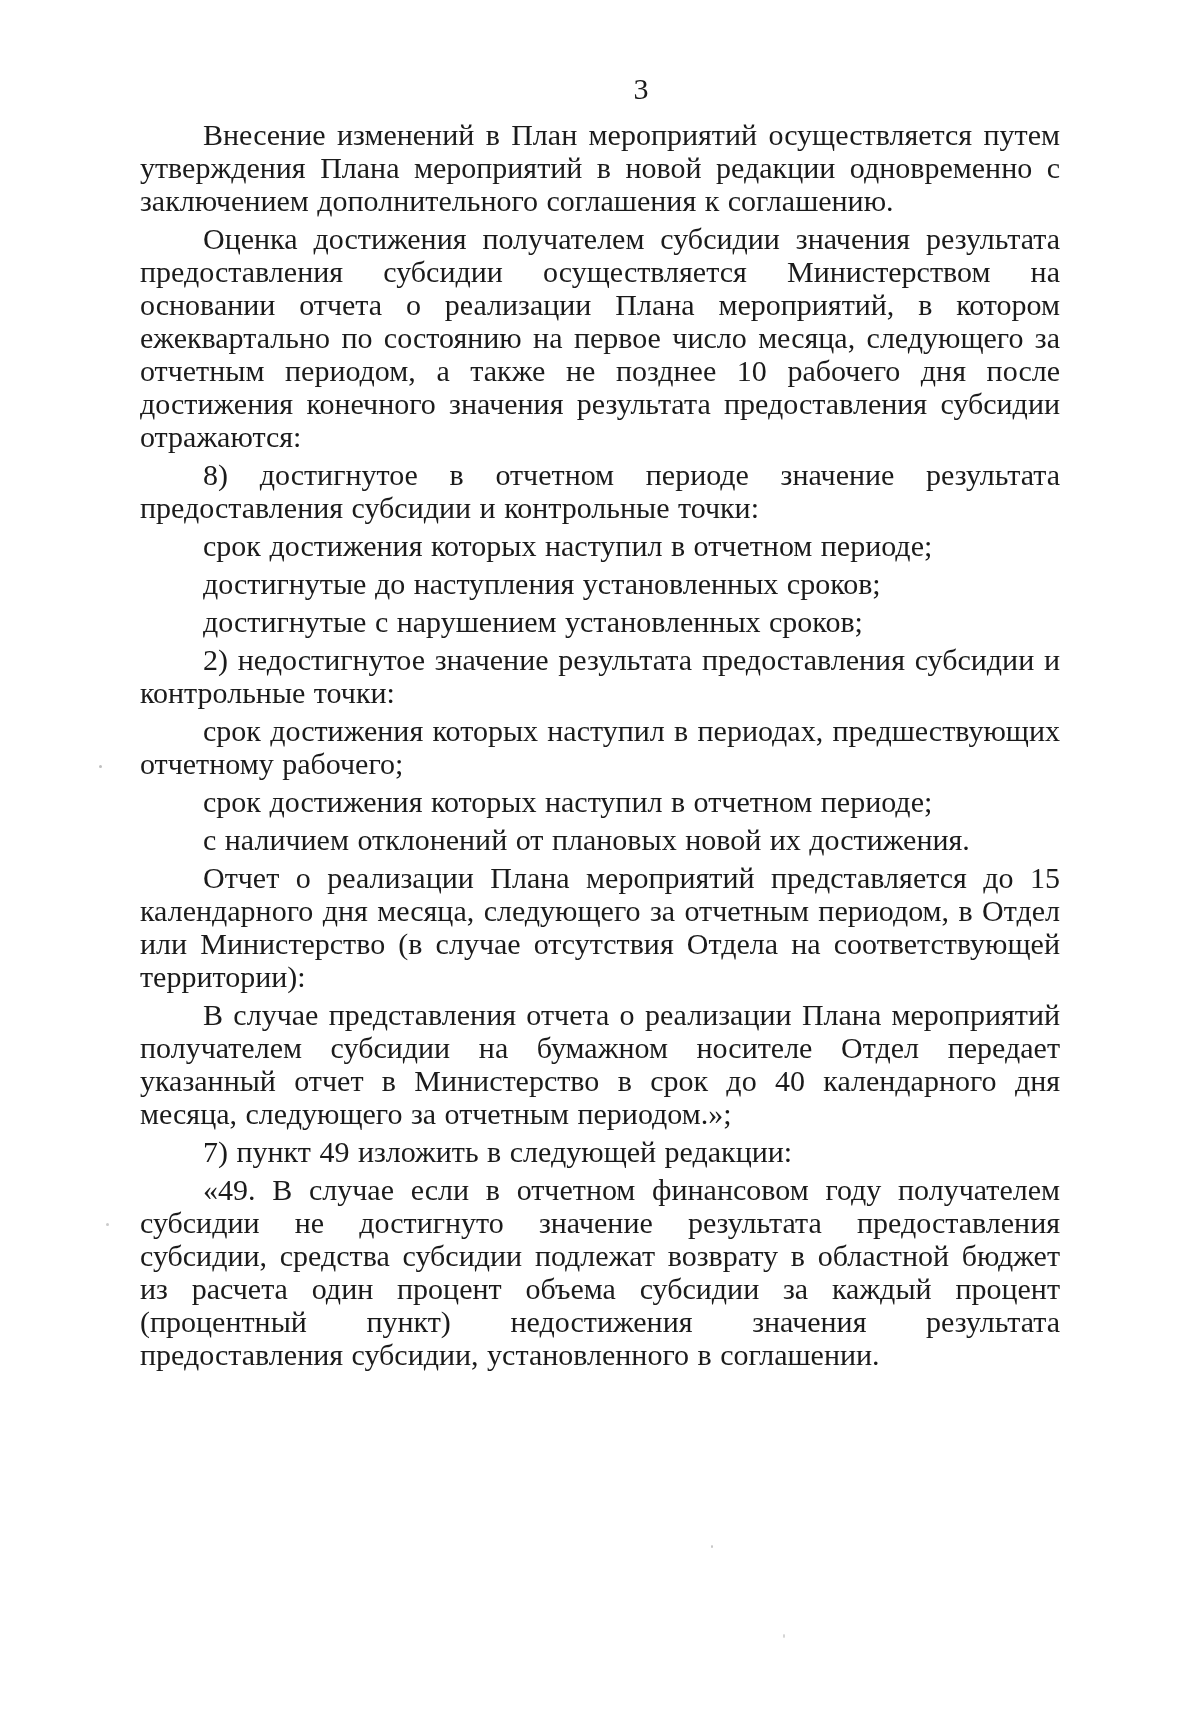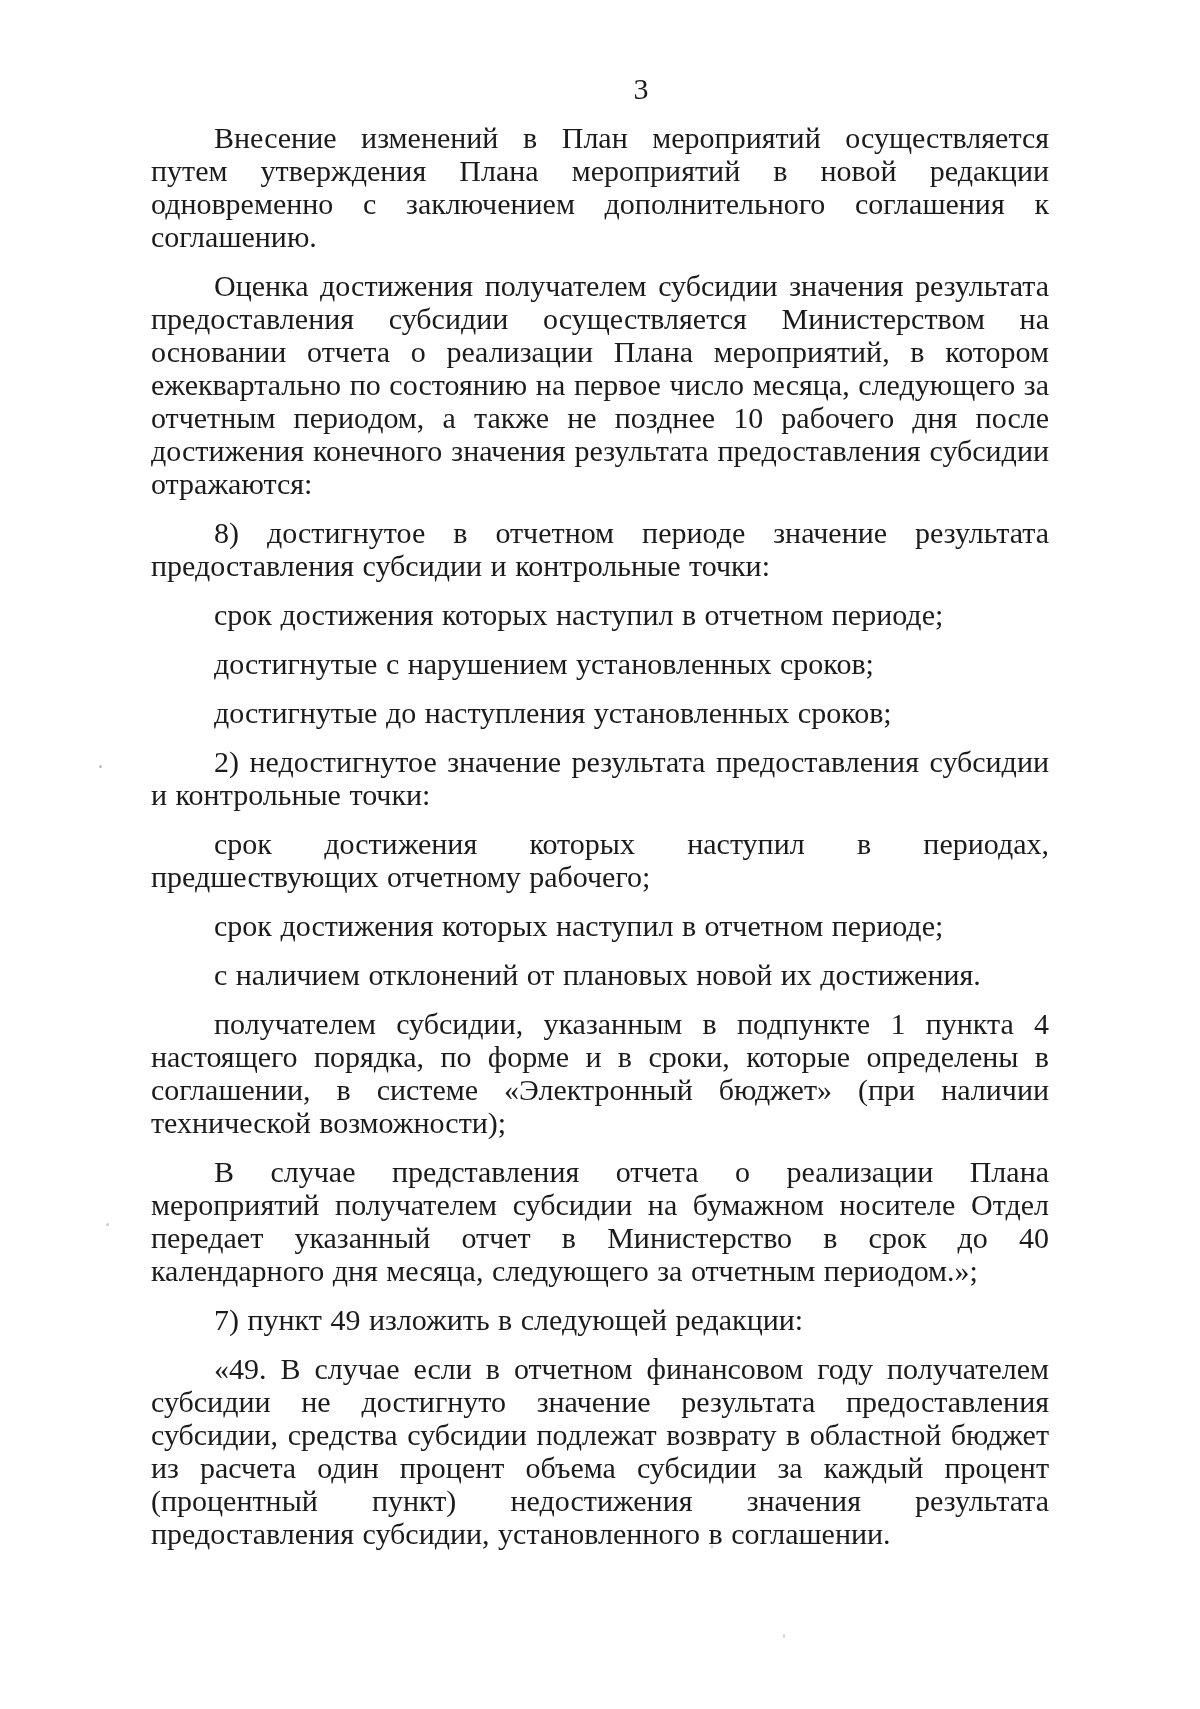"Внесение изменений в План мероприятий" .text-block p { margin: 16px -> 5px }
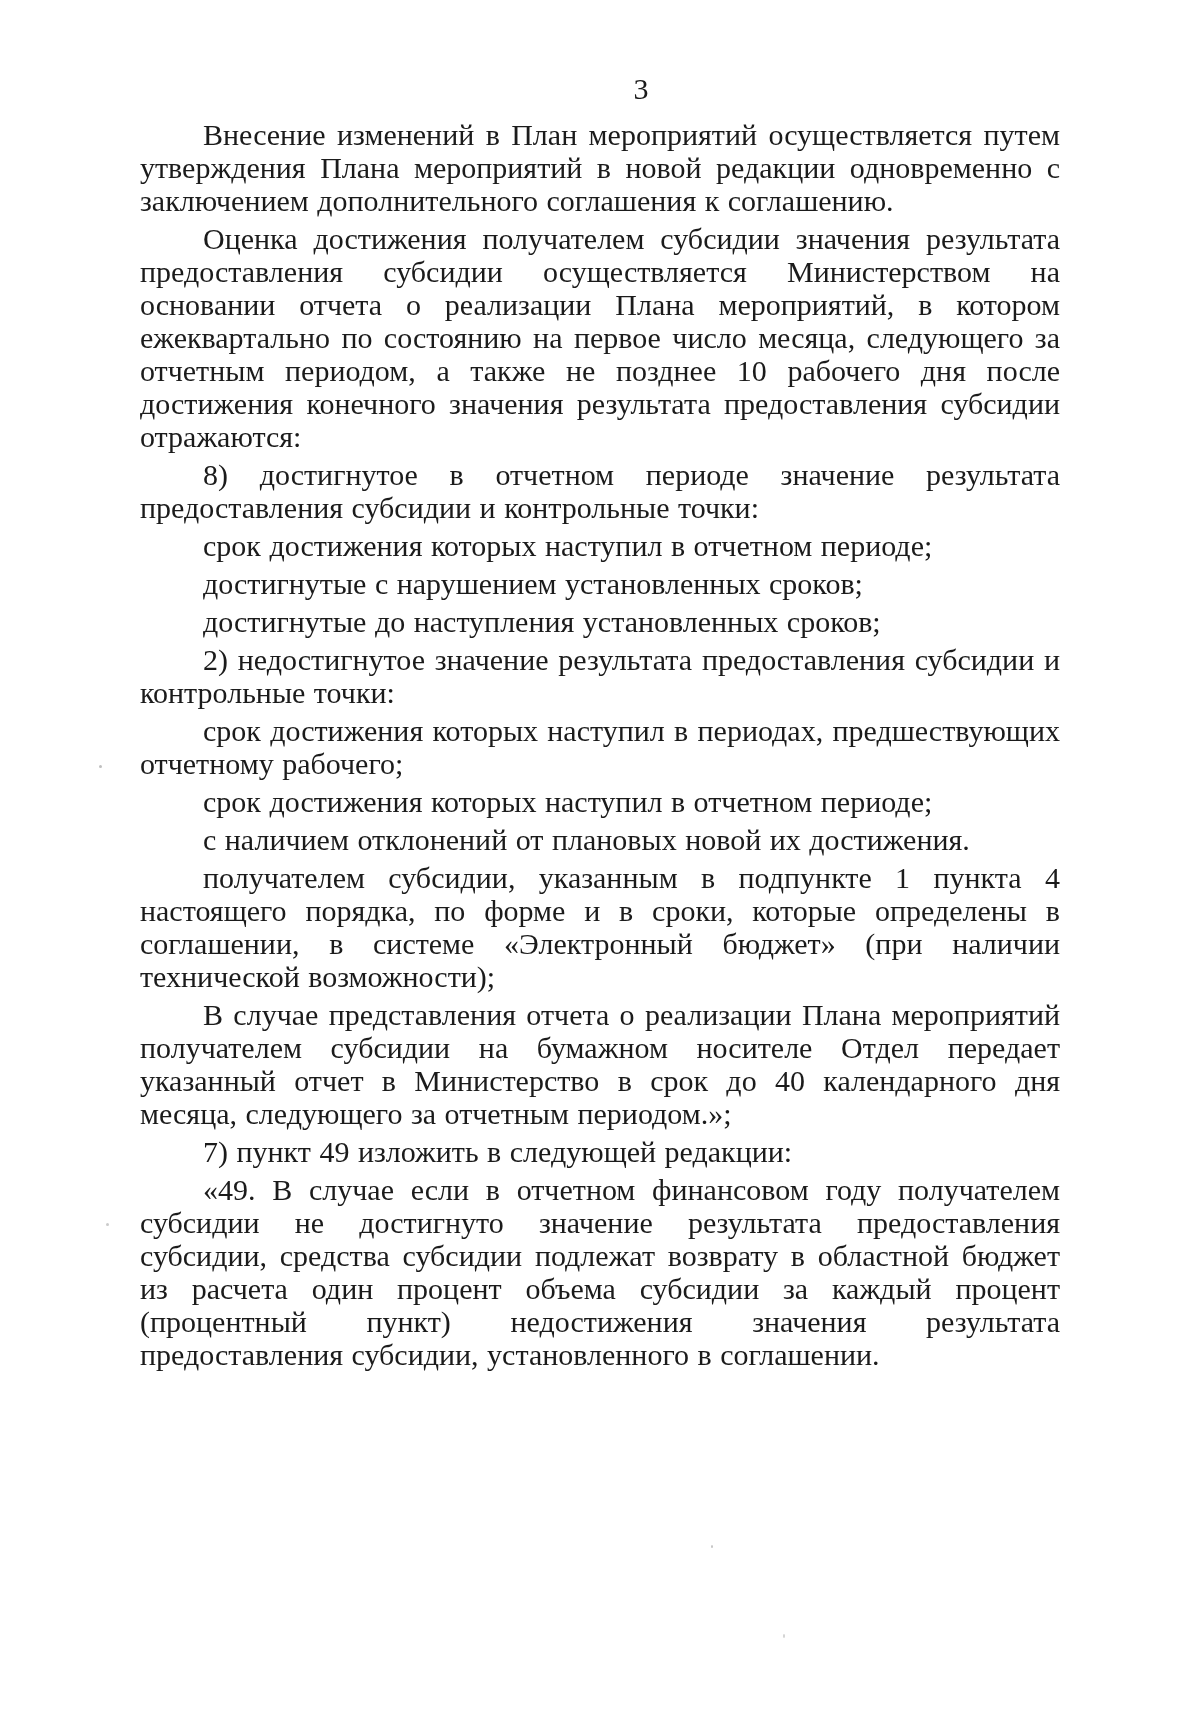"достигнутые с нарушением установленных" p { order: before "достигнутые до наступления установленных" -> after "достигнутые до наступления установленных" }
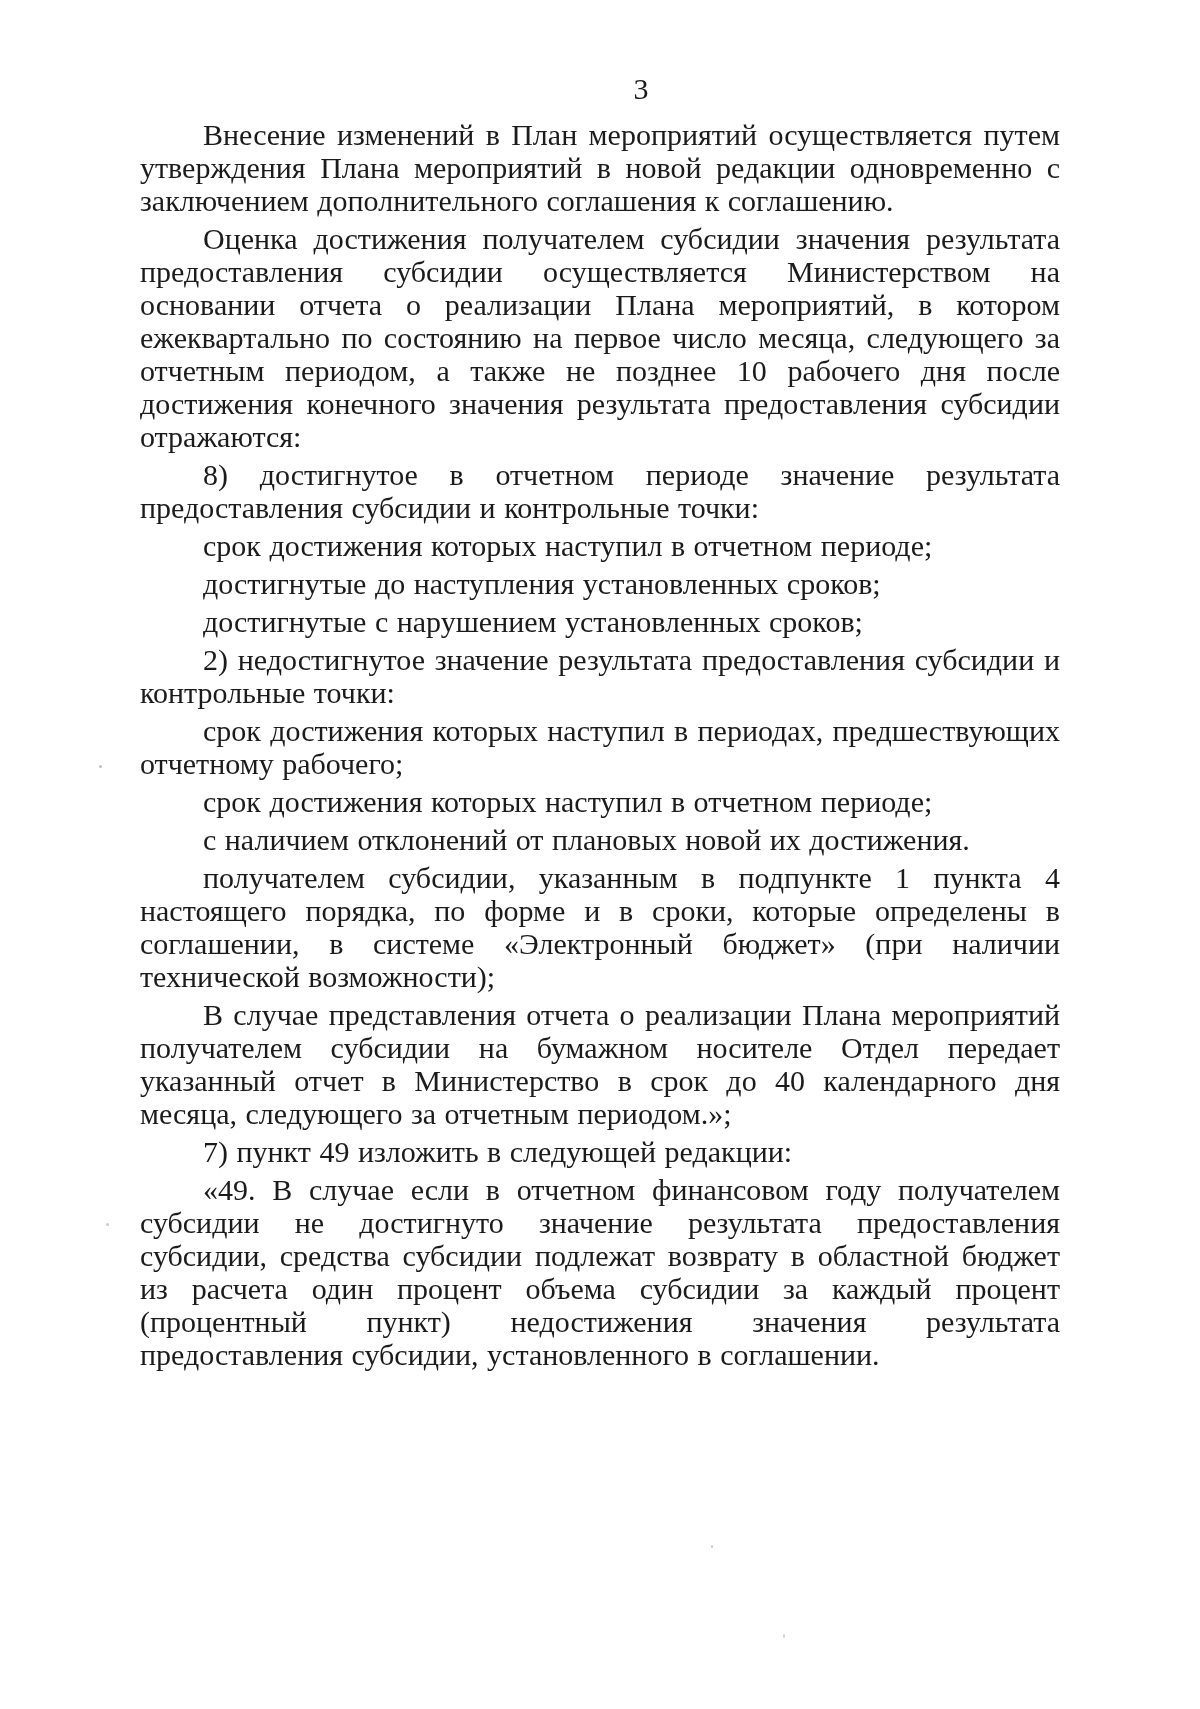"Отчет о реализации Плана мероприятий" p { html: none -> <p>Отчет о реализации Плана мероприятий представляется до 15 календарного дня месяца, следующего за отчетным периодом, в Отдел или Министерство (в случае отсутствия Отдела на соответствующей территории):</p> }
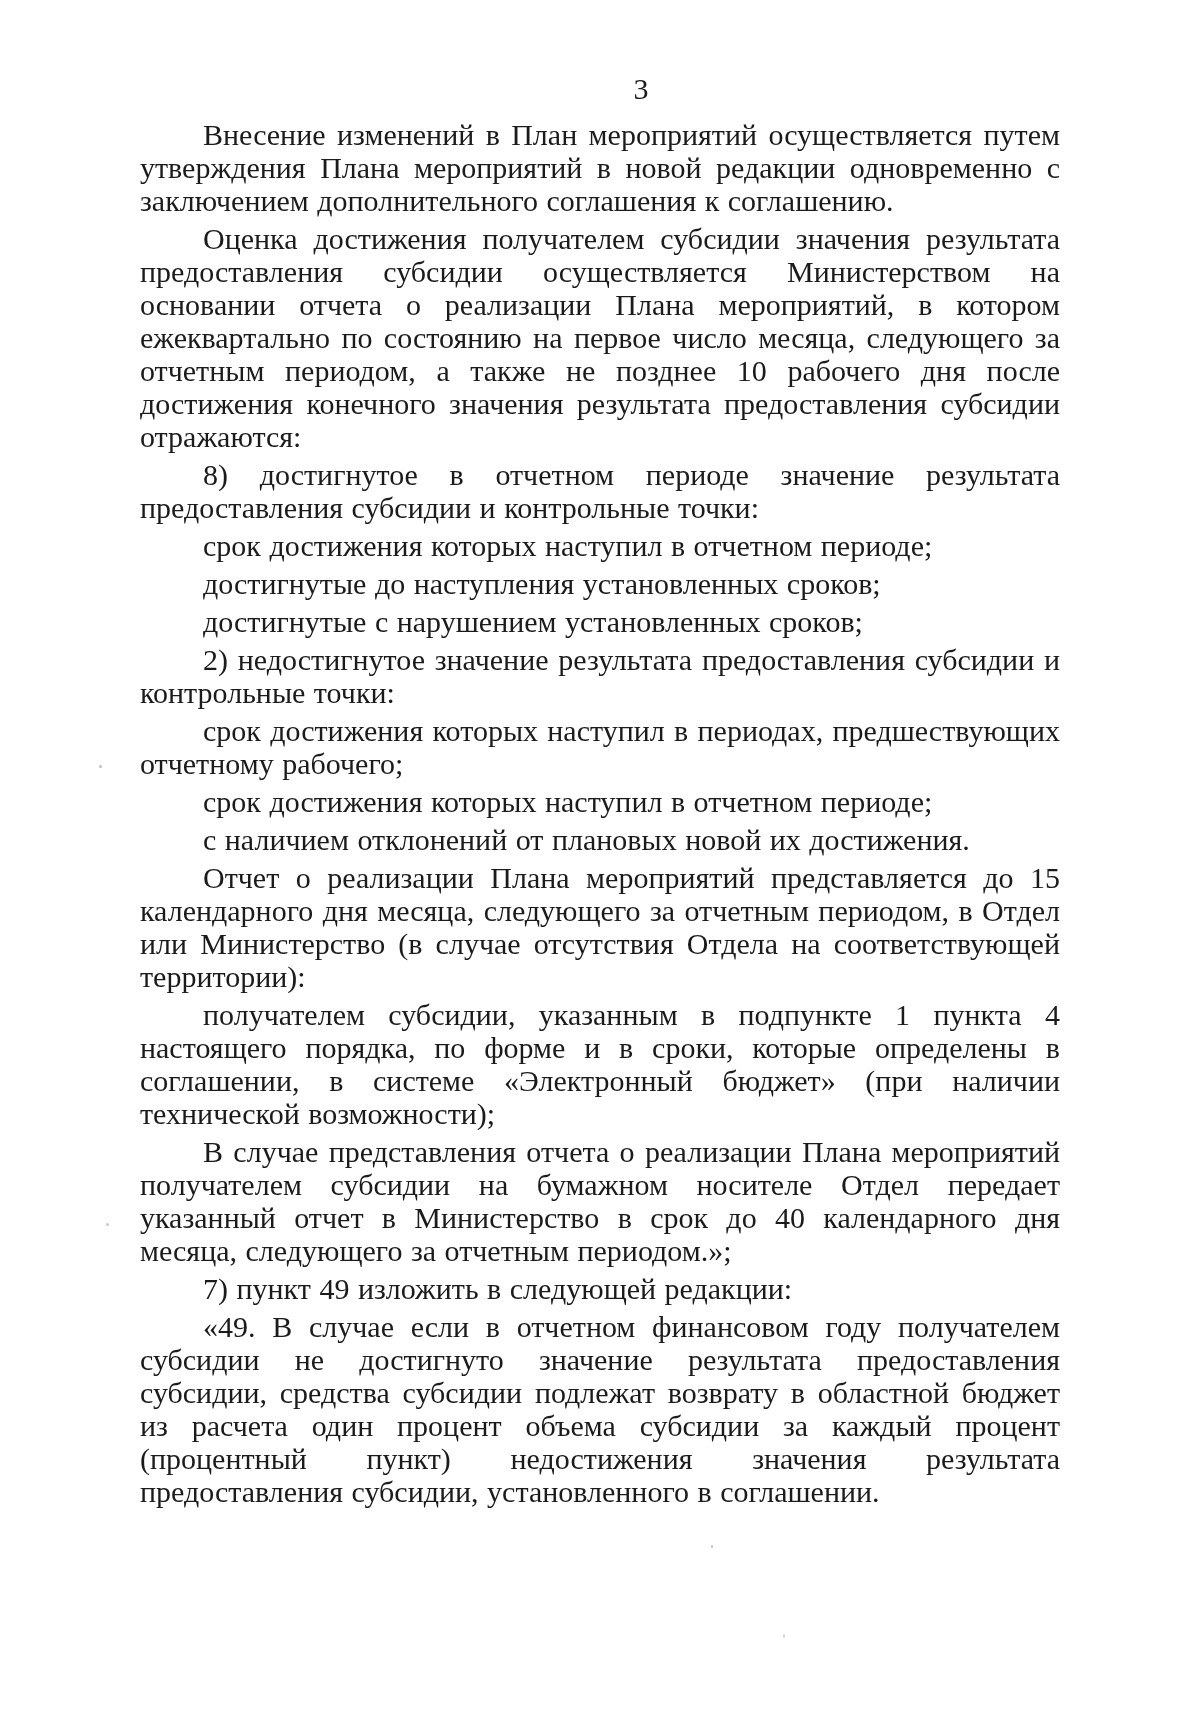"получателем субсидии, указанным в" p { html: <p>получателем субсидии, указанным в подпункте 1 пункта 4 настоящего порядка, по форме и в сроки, которые определены в соглашении, в системе «Электронный бюджет» (при наличии технической возможности);</p> -> none }
